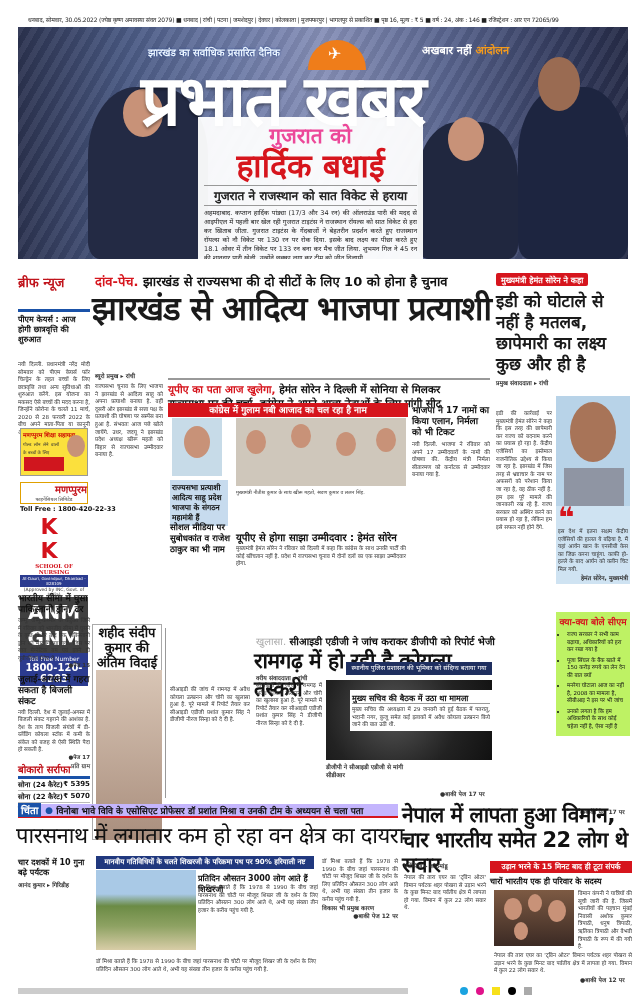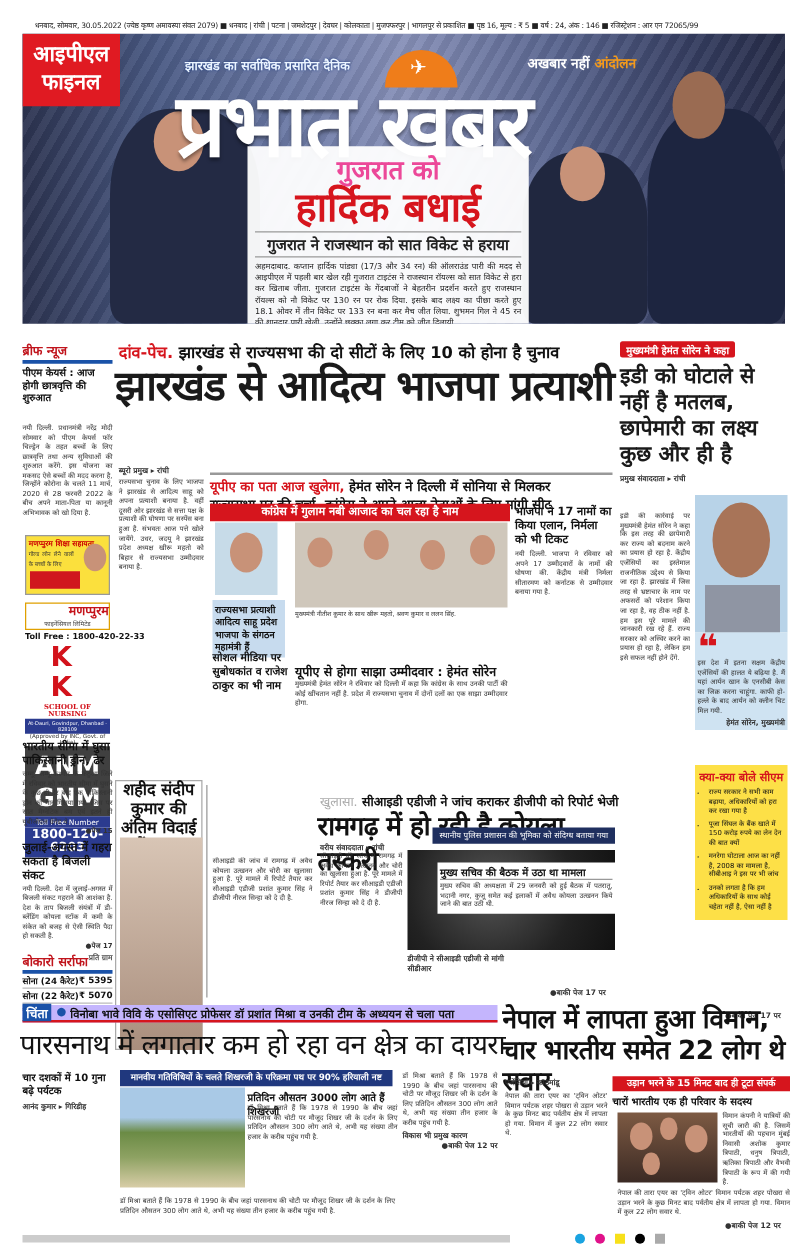"आइपीएल फाइनल" div.ipl-box { html: <div>आइपीएल फाइनल</div> -> none }
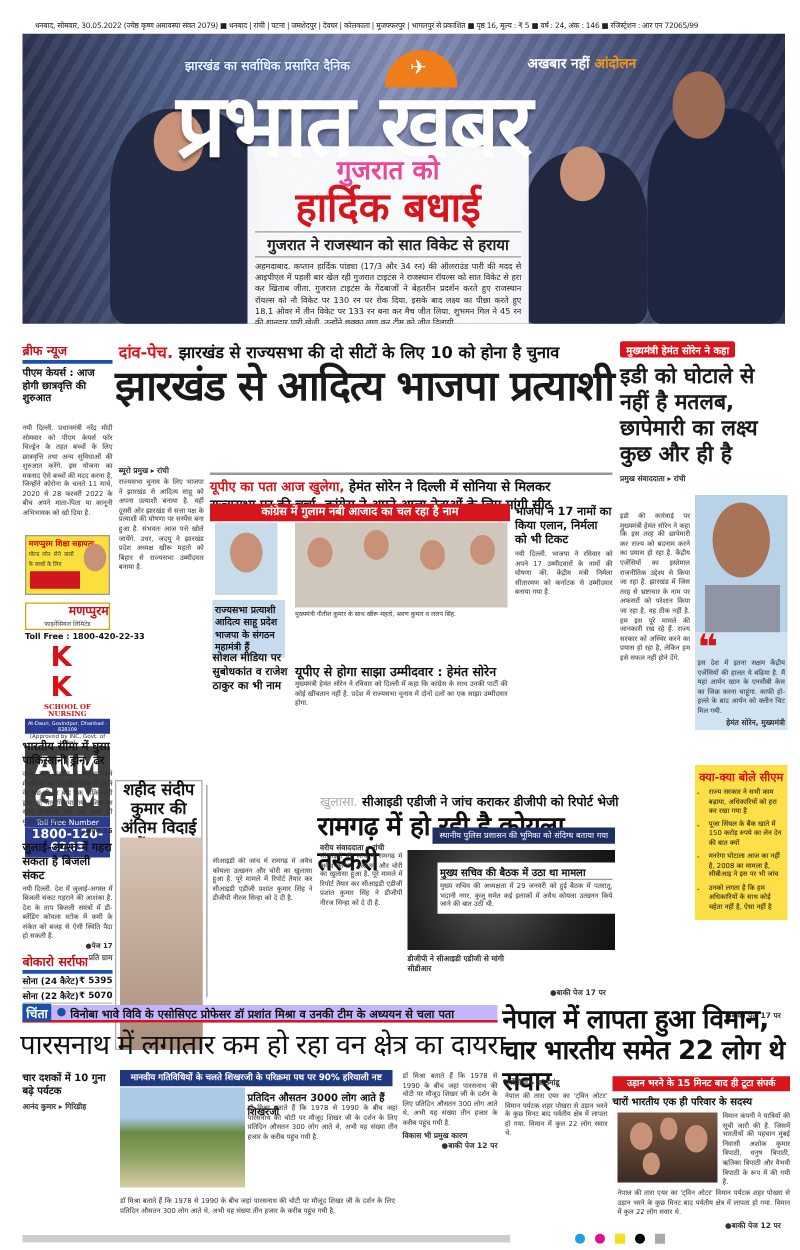"ब्रीफ न्यूज" .sec-title { font-size: 10px -> 13px; padding-bottom: 1px -> 18px }
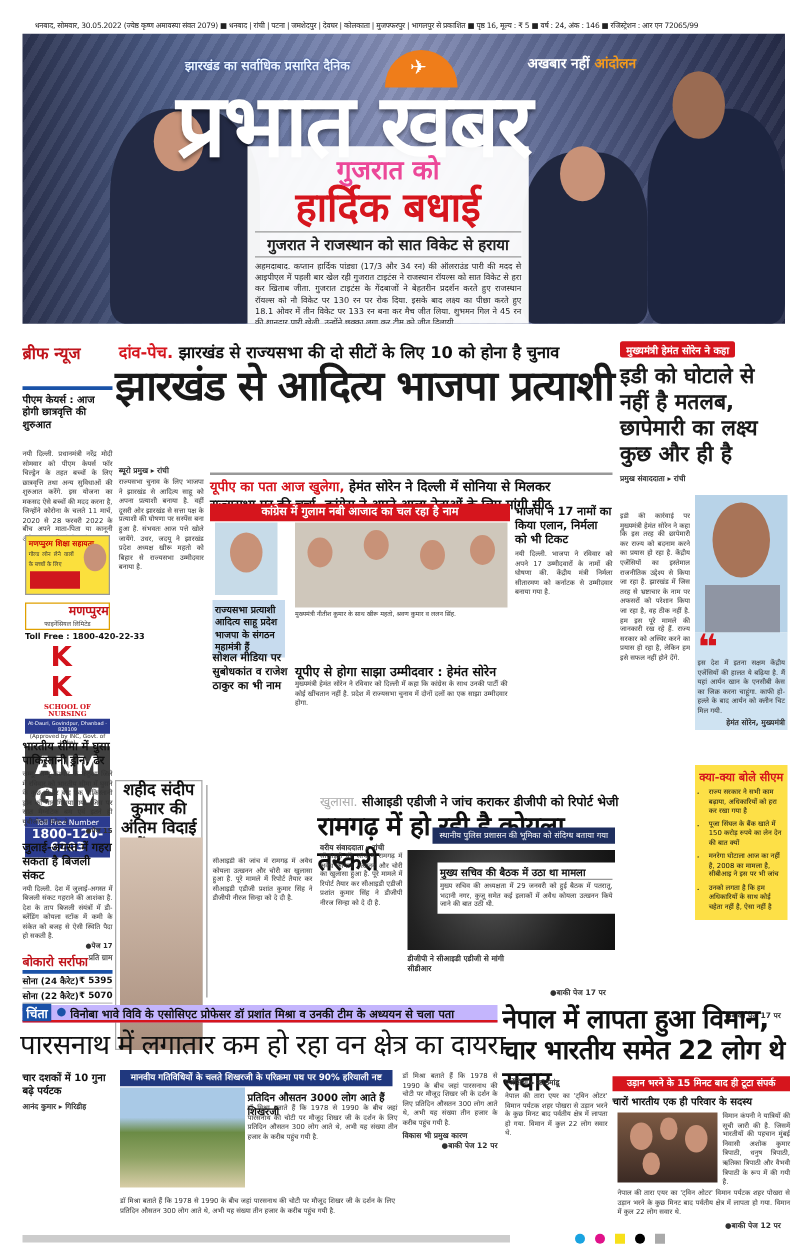"क्या-क्या बोले सीएम" .kya-box { background: #fde047 -> #bef264 }
